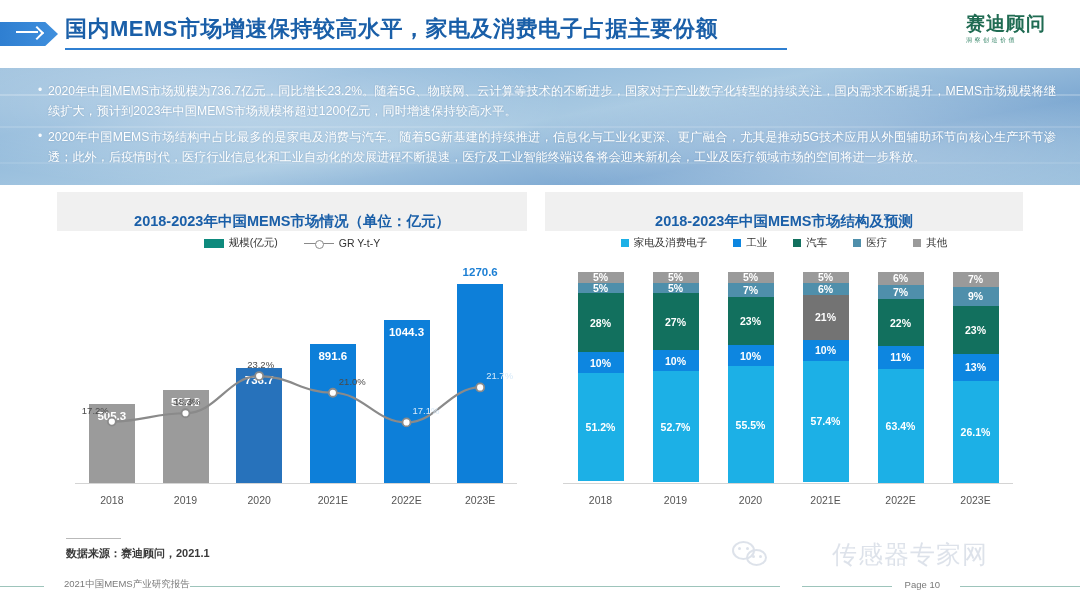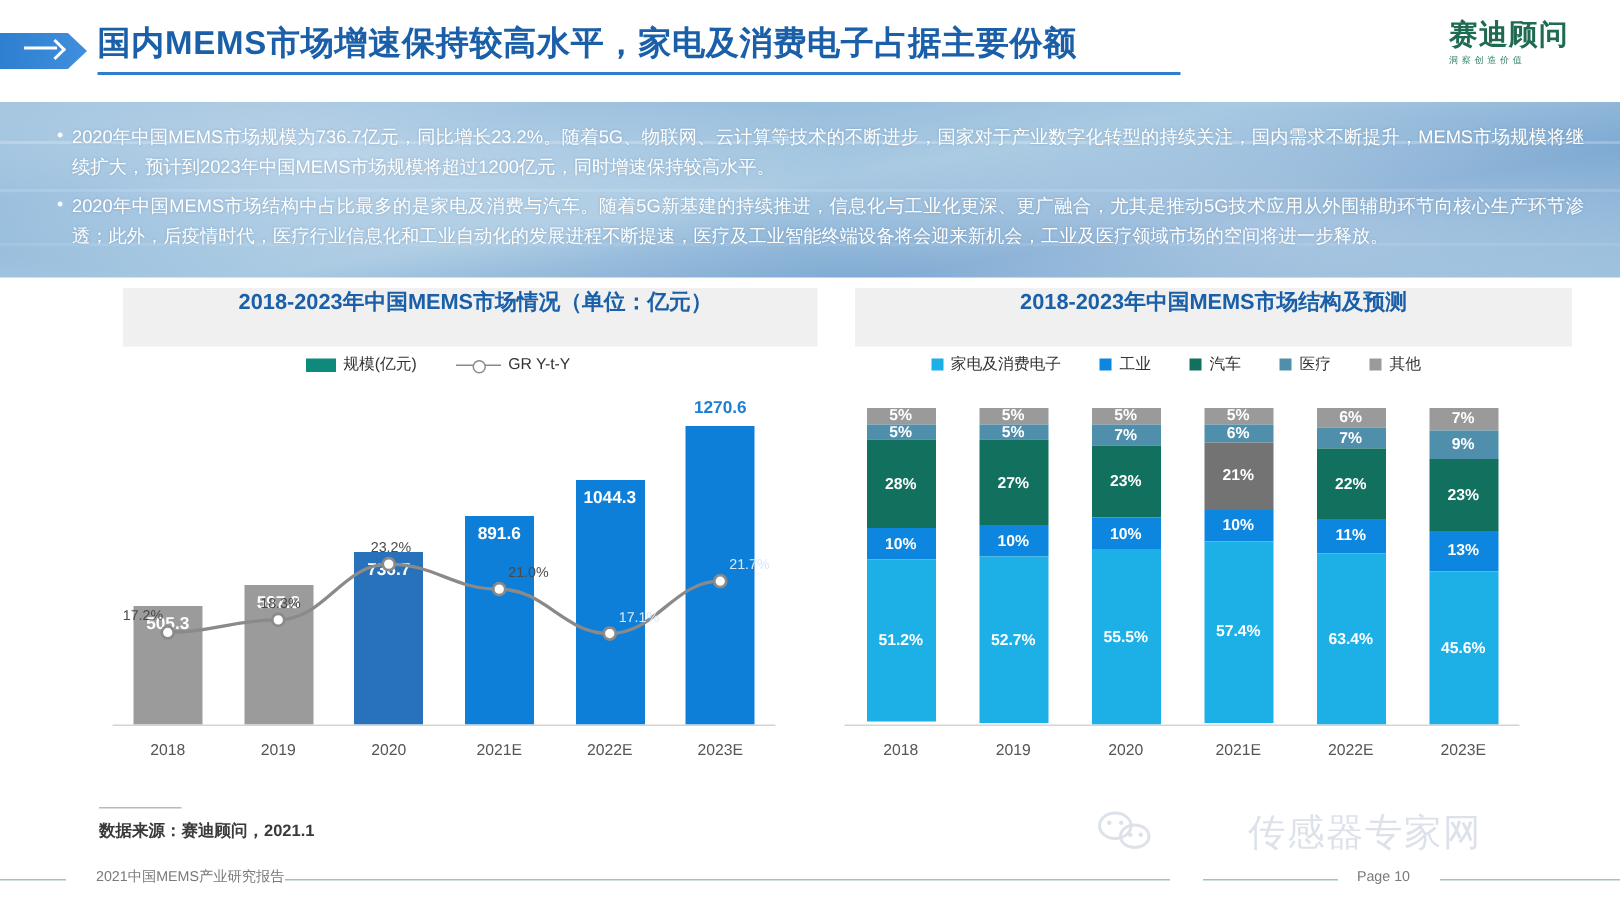"2018-2023年中国MEMS市场情况（单位：亿元）" .panel-title-bar { align-items: flex-start -> flex-end; margin-left: 25px -> none }
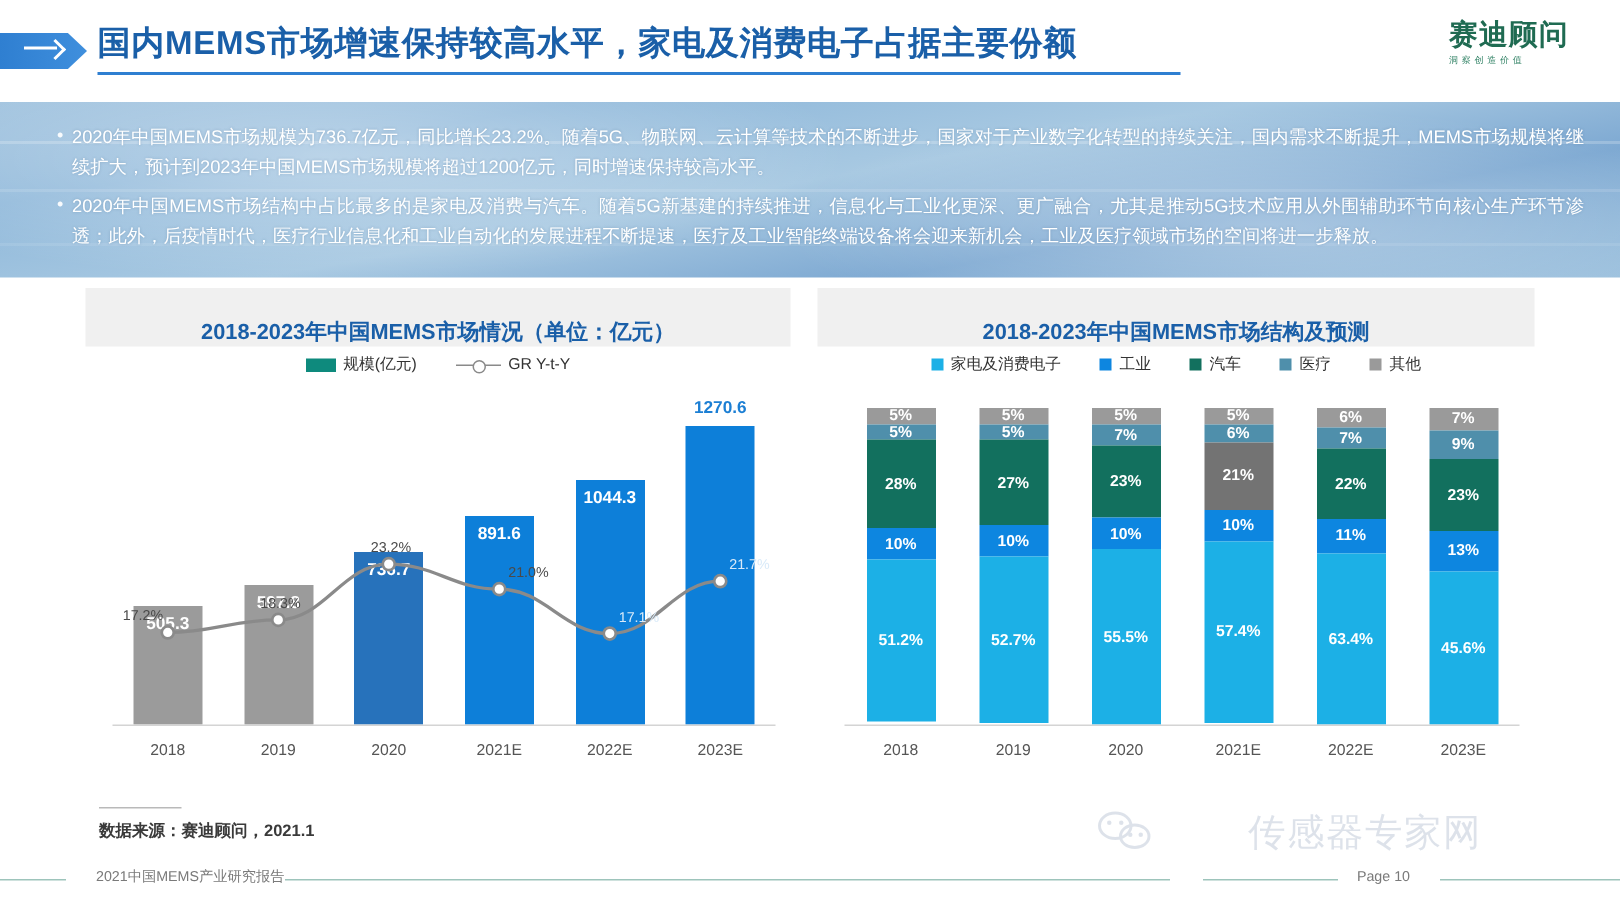"45.6%" div.seg { text: 45.6% -> 26.1% }
